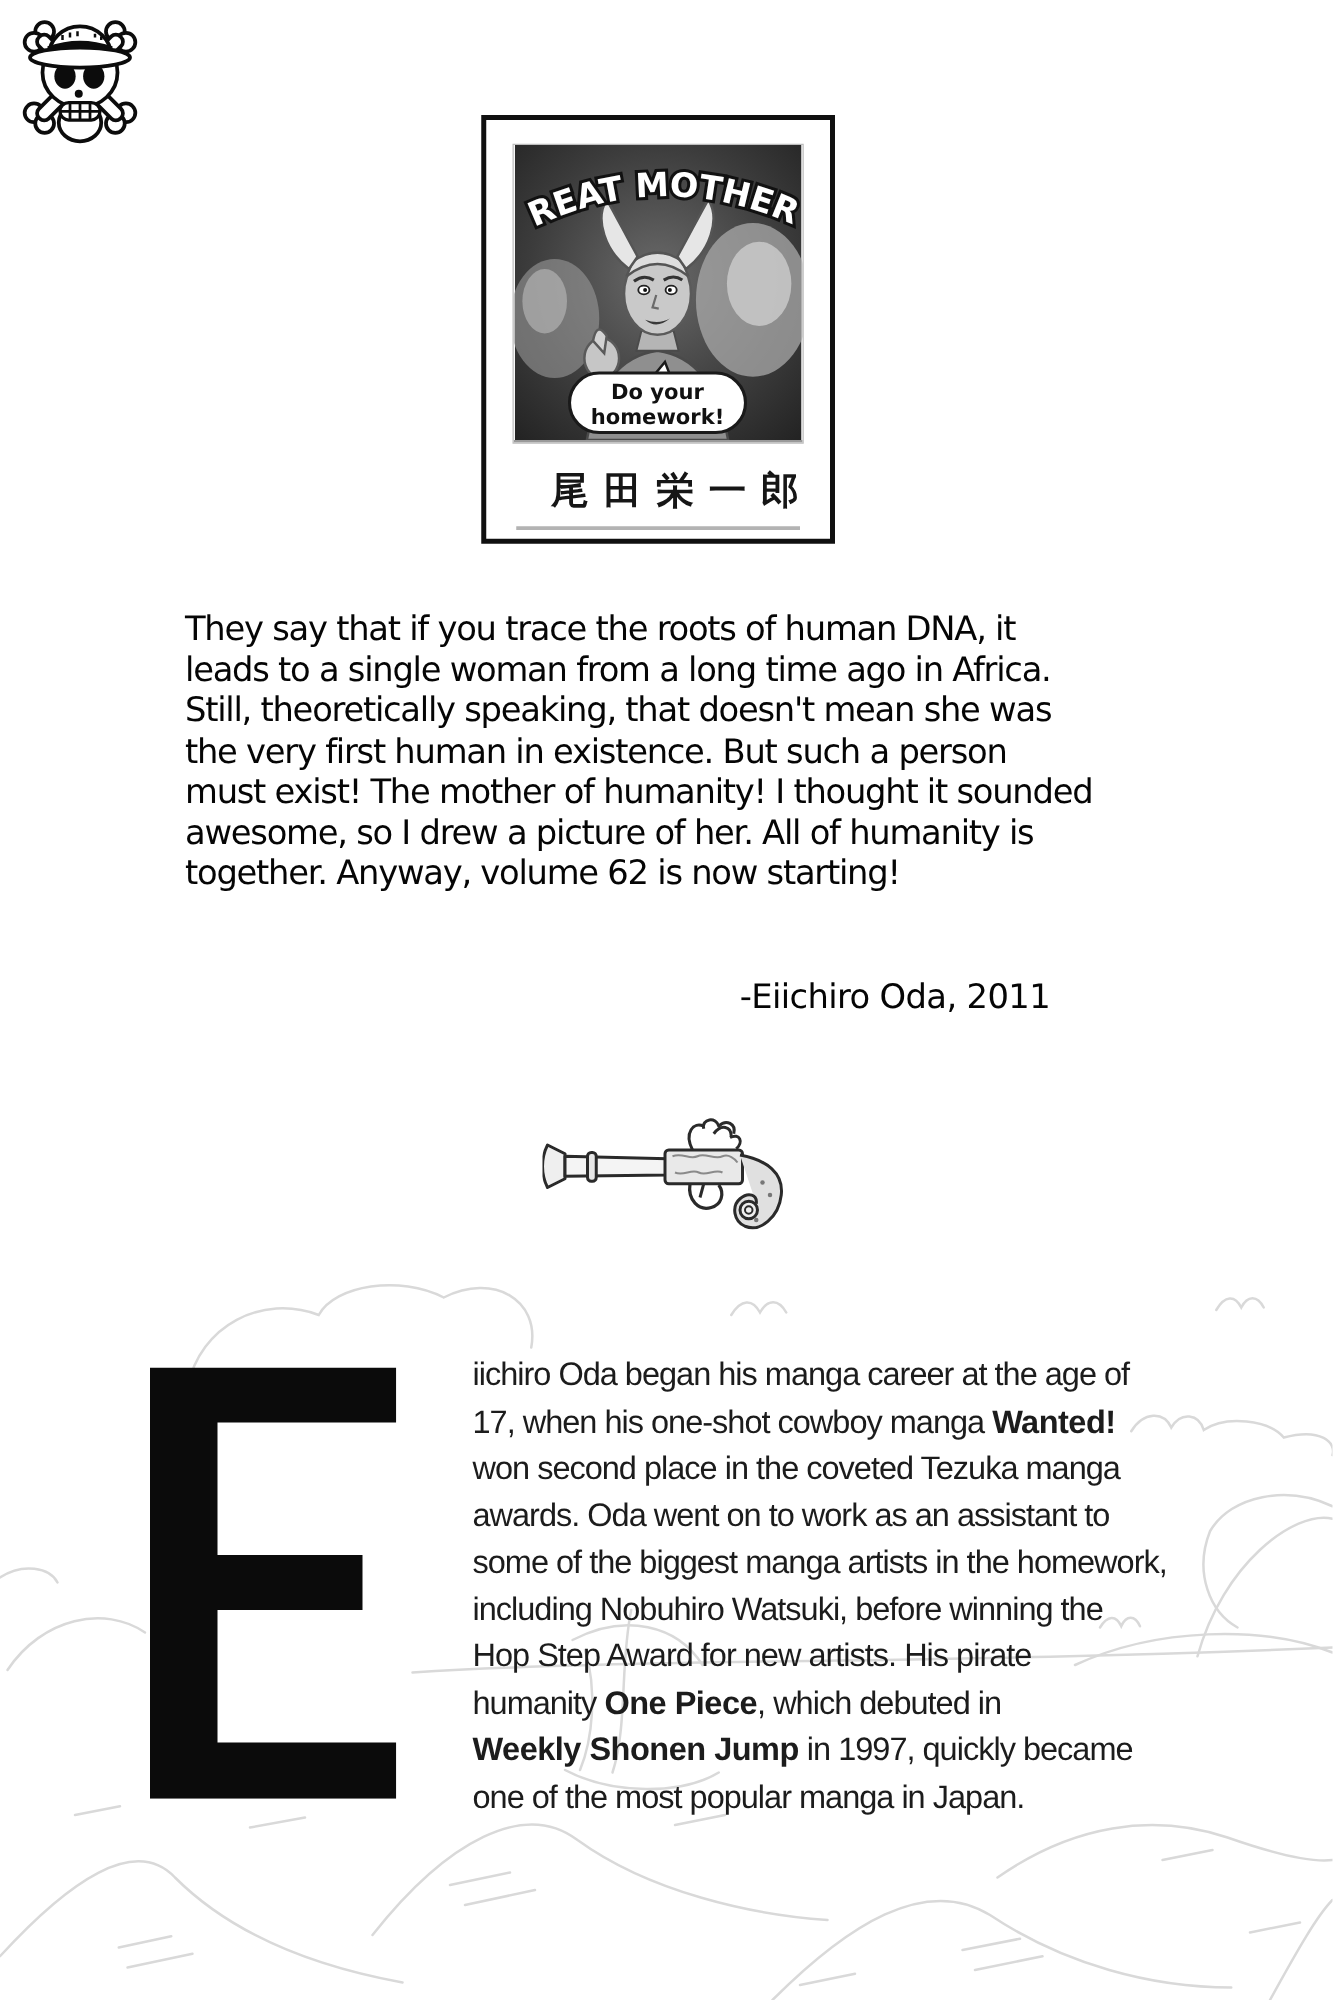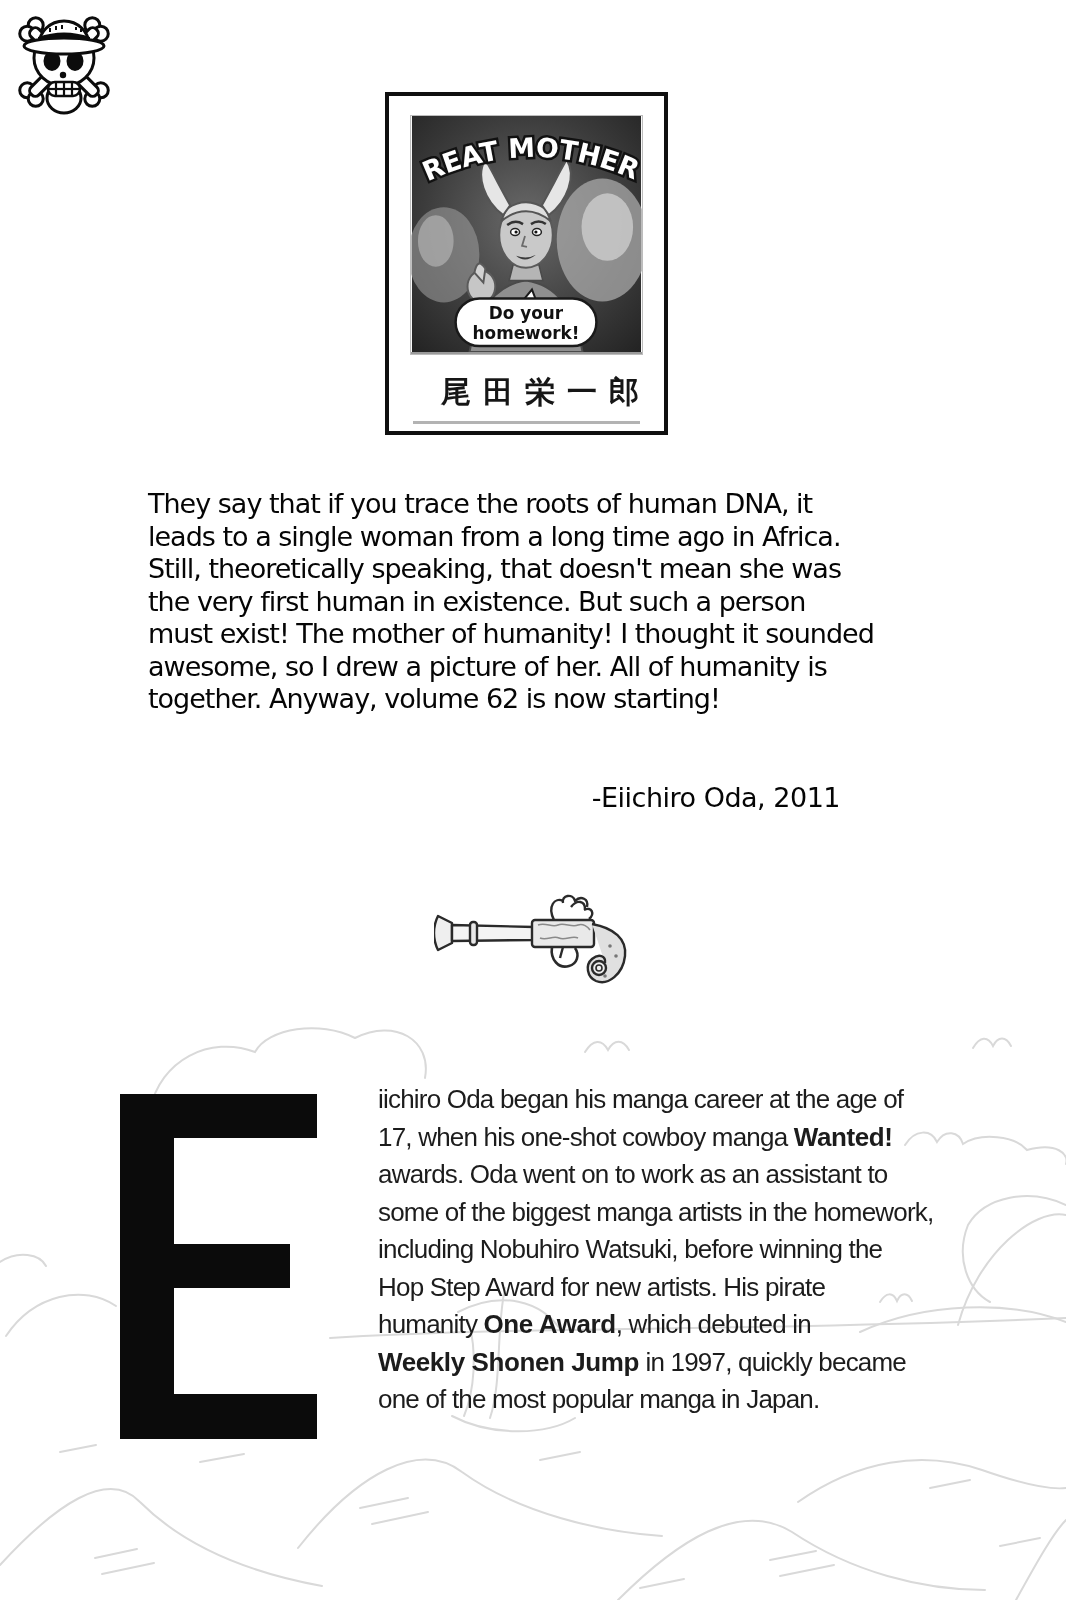"won second place in the" div.bio-line { html: none -> <div><span>won second place in the coveted Tezuka manga</span></div> }
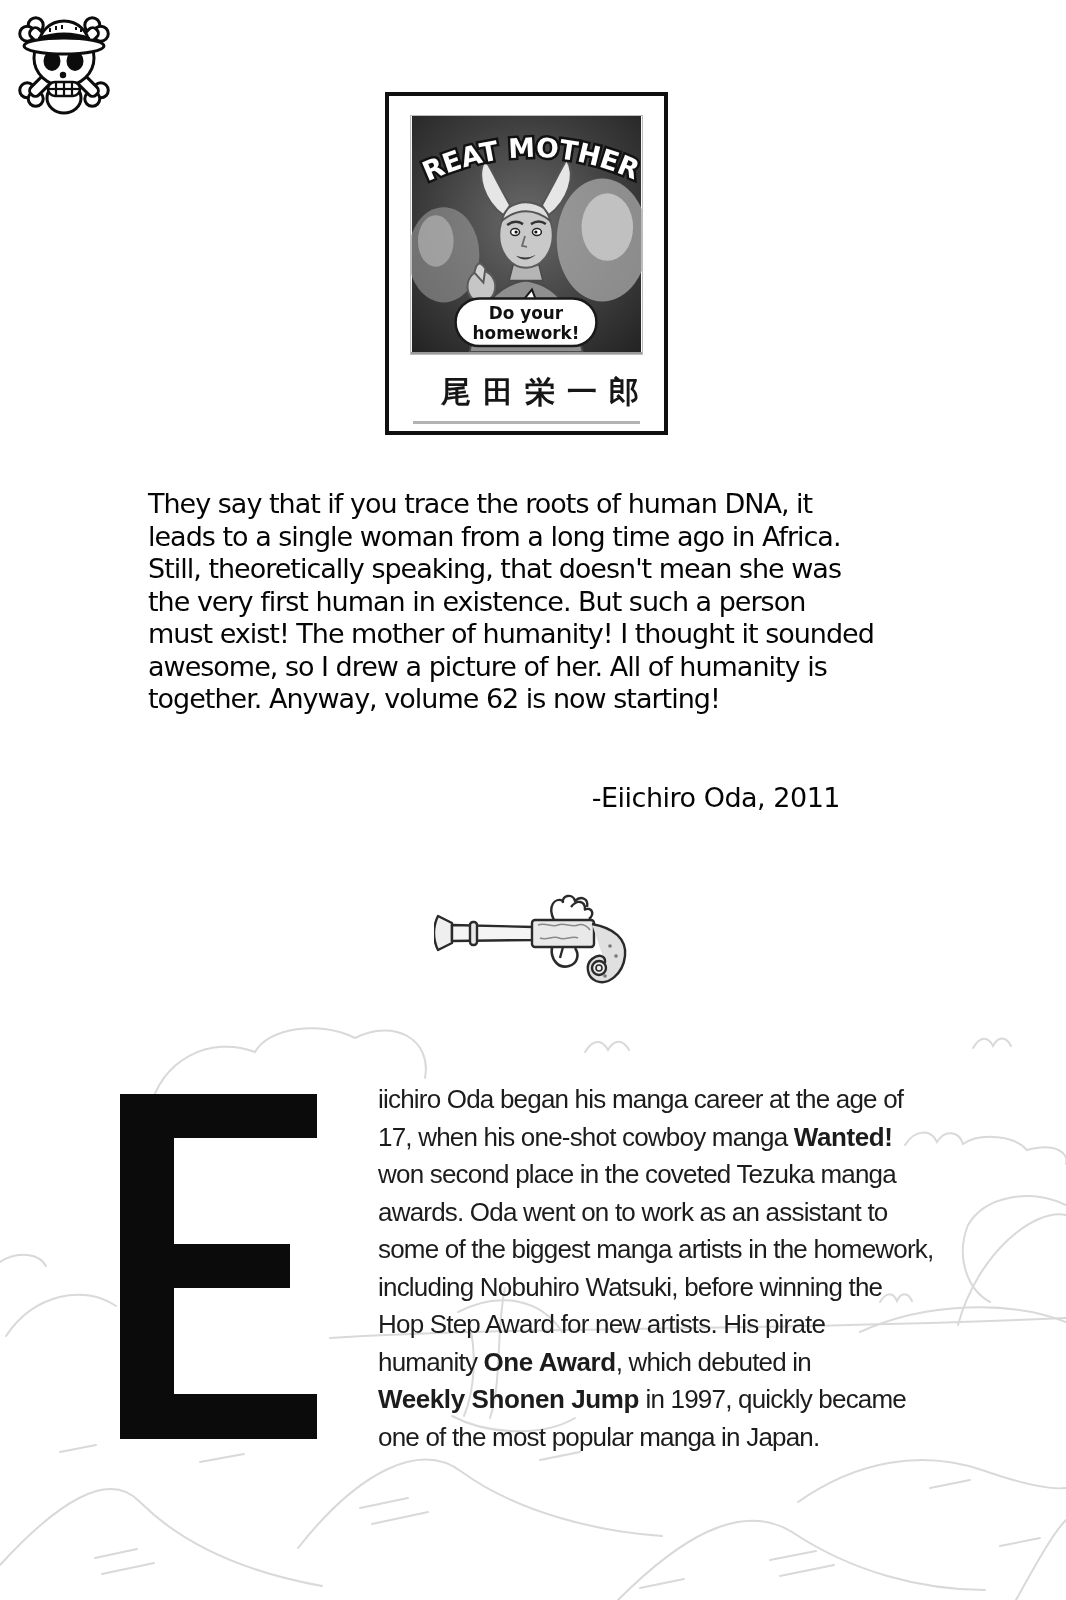"One Award" b { text: Award -> Piece }
